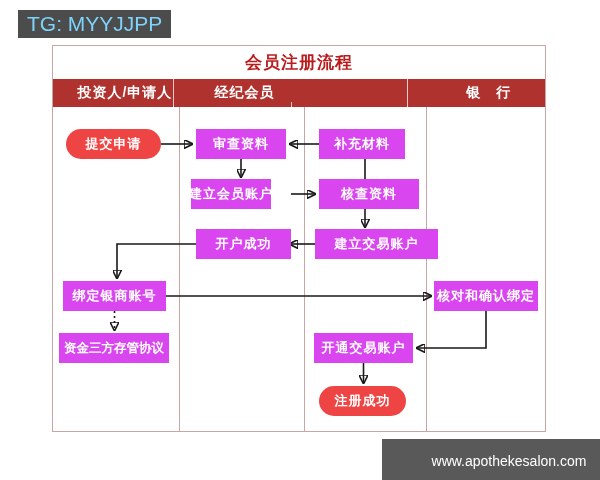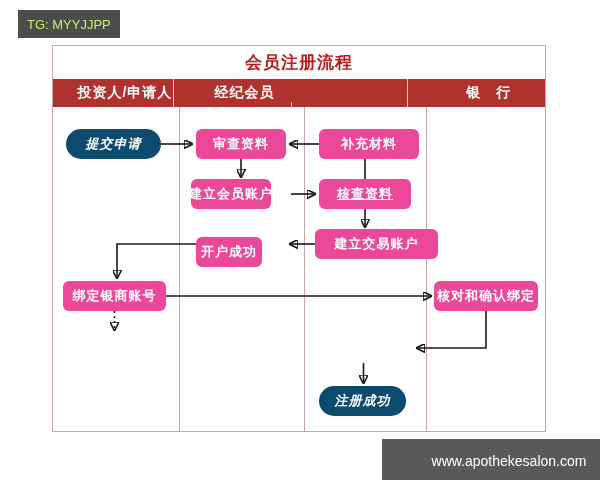"TG: MYYJJPP" .tg-badge { color: #bef264 -> #7dd3fc; font-size: 13px -> 21px }
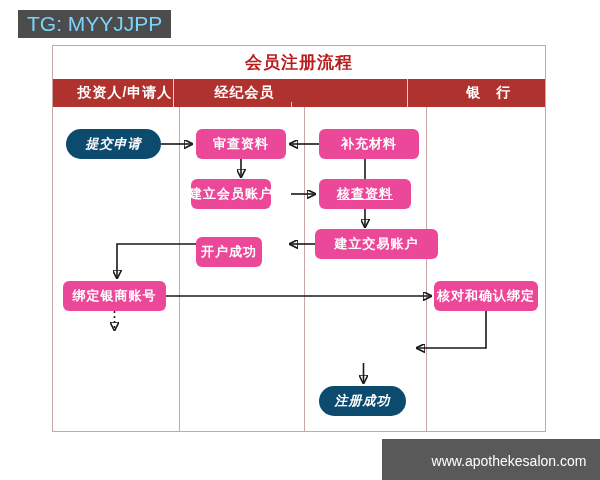"提交申请" .pill { background: #0c4a6e -> #ef4444; font-style: italic -> none }
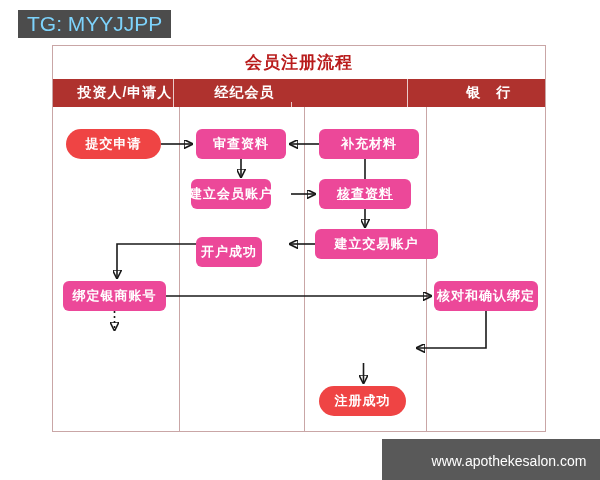"审查资料" .node { background: #ec4899 -> #d946ef; border-radius: 6px -> none }
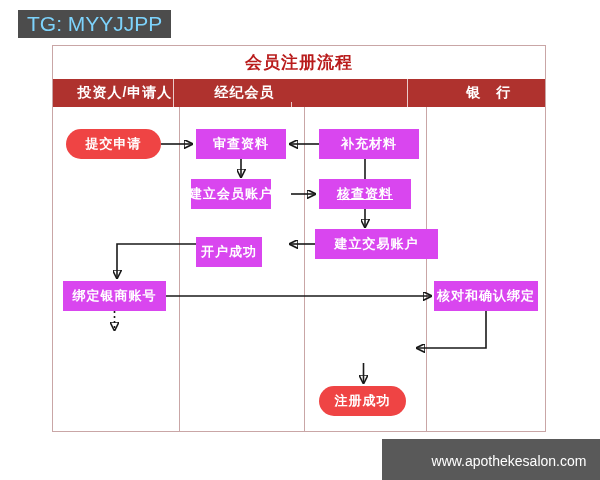"补充材料" .n-supp { width: 100px -> 86px }
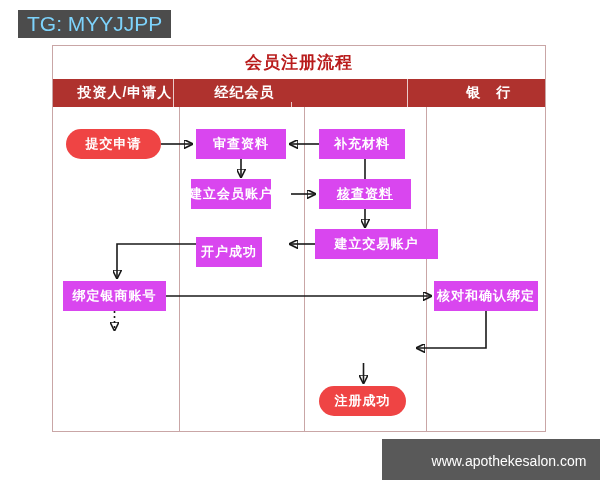"核查资料" .n-verify { text-decoration: underline -> none; width: 92px -> 100px }
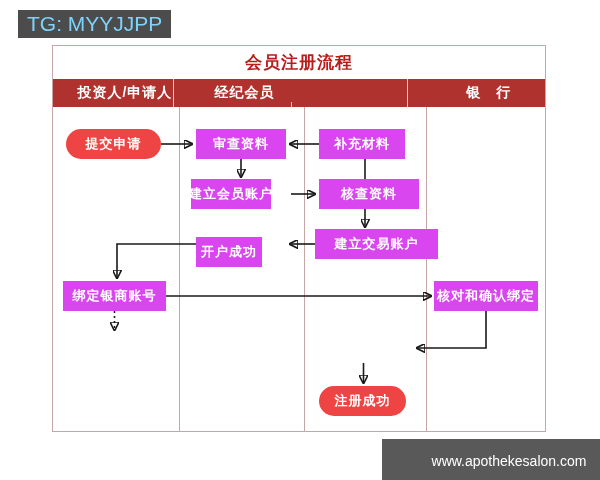"开户成功" .n-opened { top: 191px -> 183px; width: 66px -> 95px }
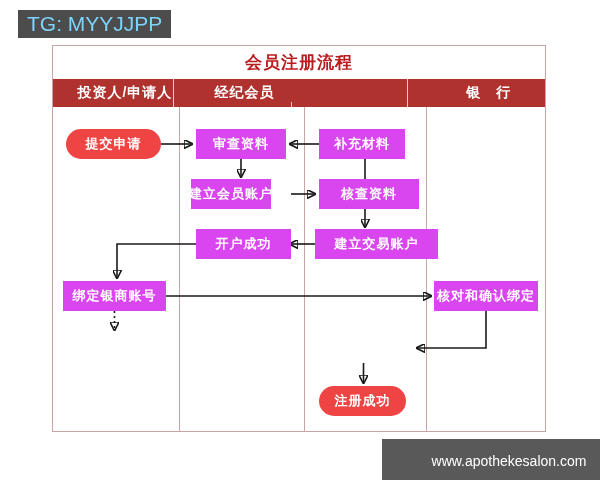"资金三方存管协议" div.node { html: none -> <div>资金三方存管协议</div> }
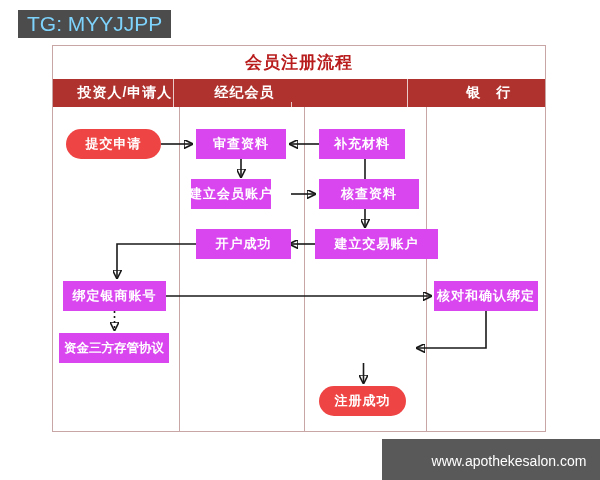"开通交易账户" div.node { html: none -> <div>开通交易账户</div> }
